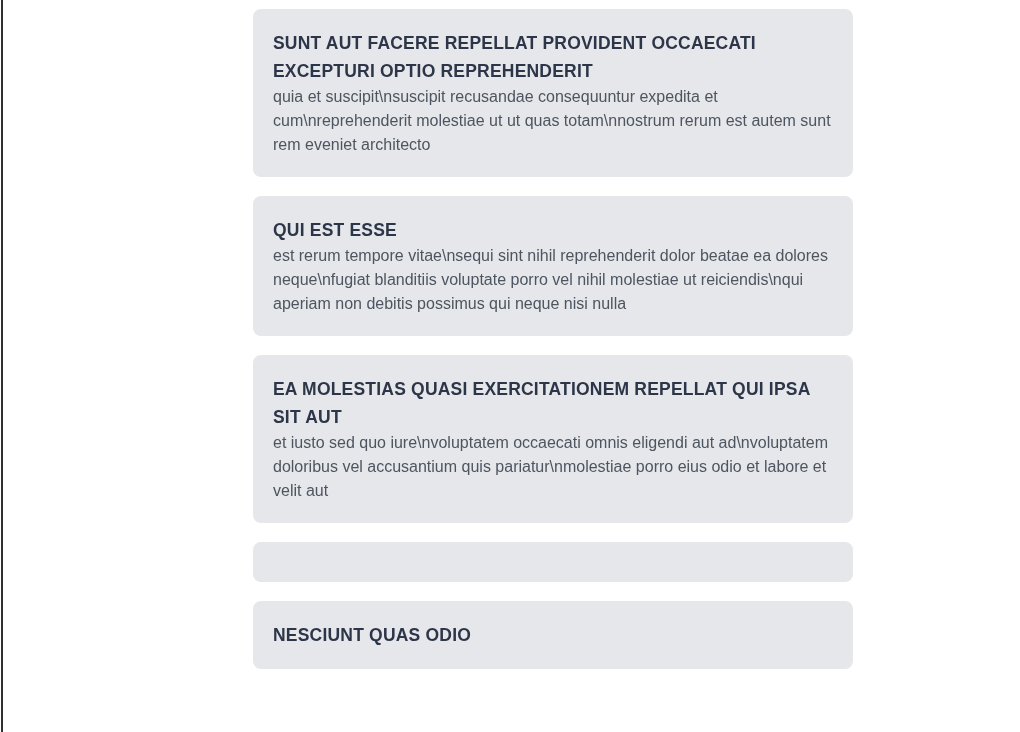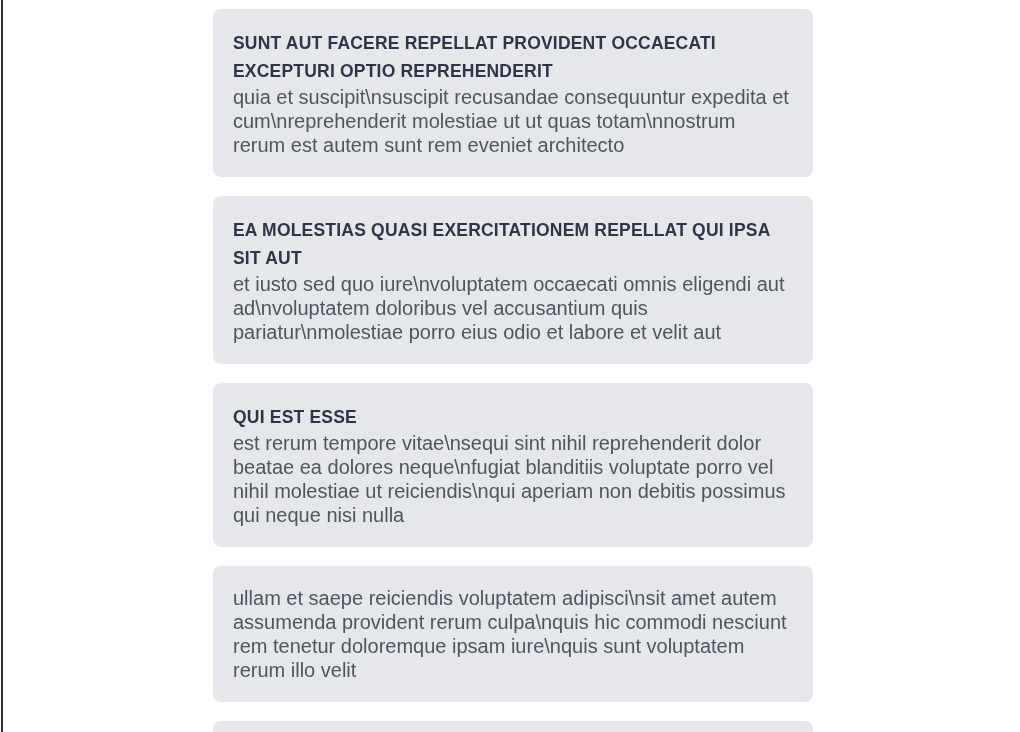"SUNT AUT FACERE REPELLAT PROVIDENT" .card { margin-left: none -> 40px }
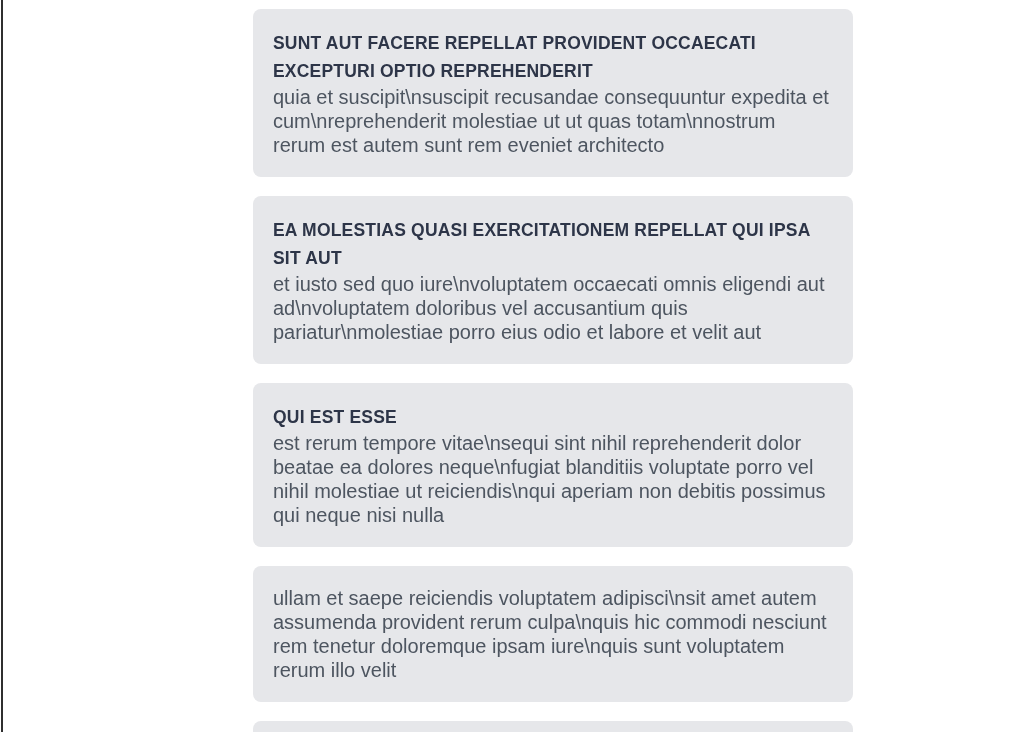"quia et suscipit\nsuscipit recusandae" .card-body { font-size: 20px -> 16px }
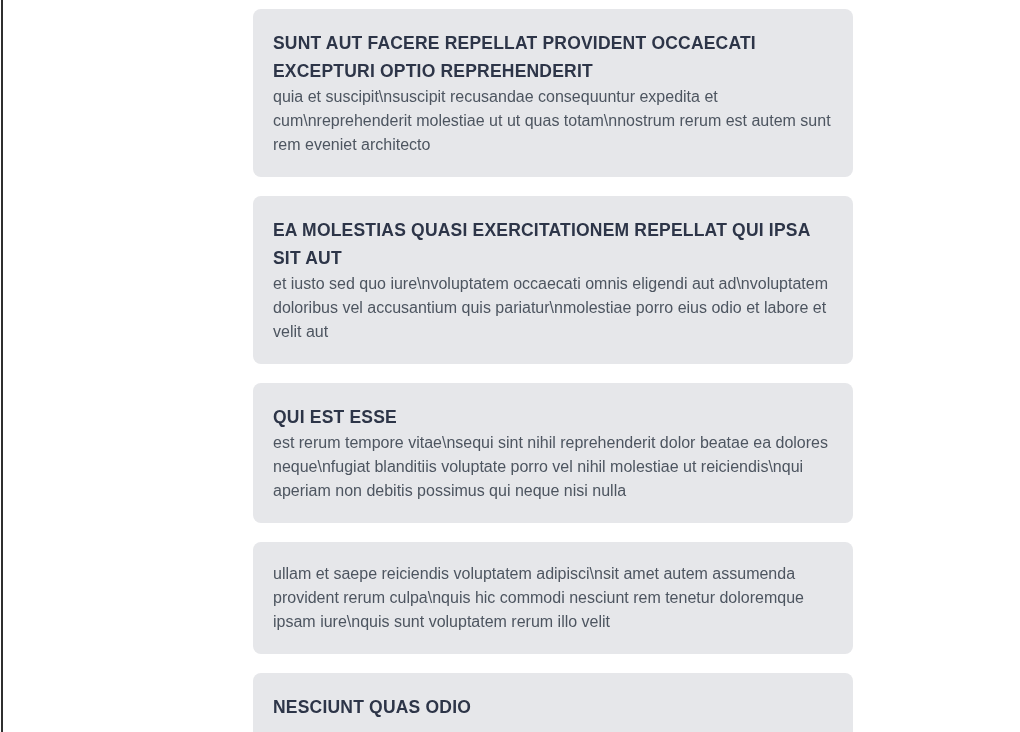"EA MOLESTIAS QUASI EXERCITATIONEM" section.card { order: before "QUI EST ESSE" -> after "QUI EST ESSE" }
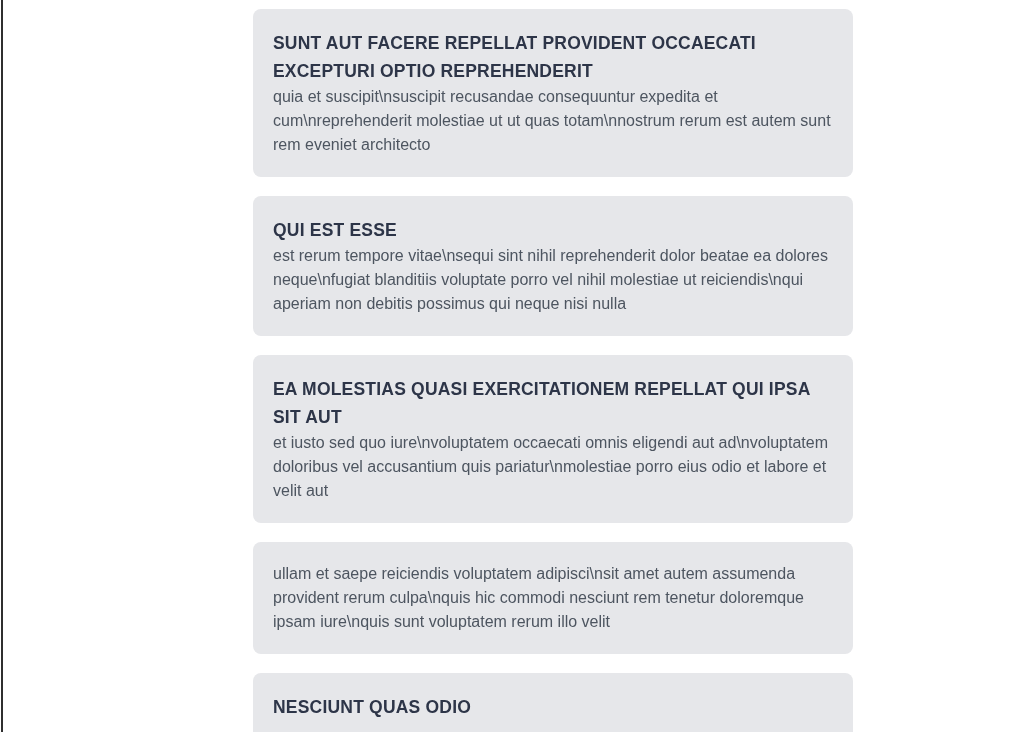"ullam et saepe reiciendis voluptatem" p.card-body { html: <p>ullam et saepe reiciendis voluptatem adipisci\nsit amet autem assumenda provident rerum culpa\nquis hic commodi nesciunt rem tenetur doloremque ipsam iure\nquis sunt voluptatem rerum illo velit</p> -> none }
